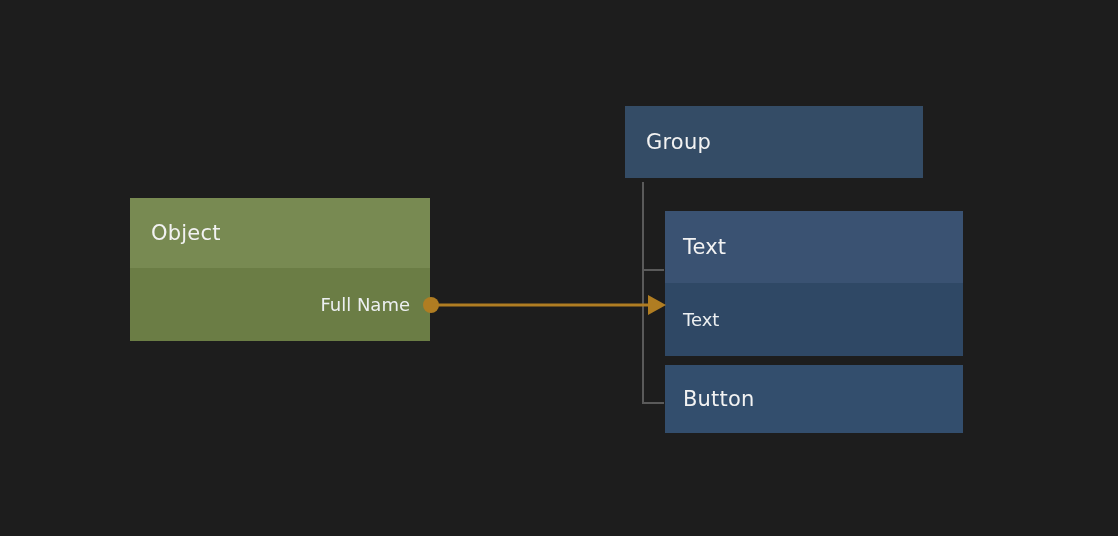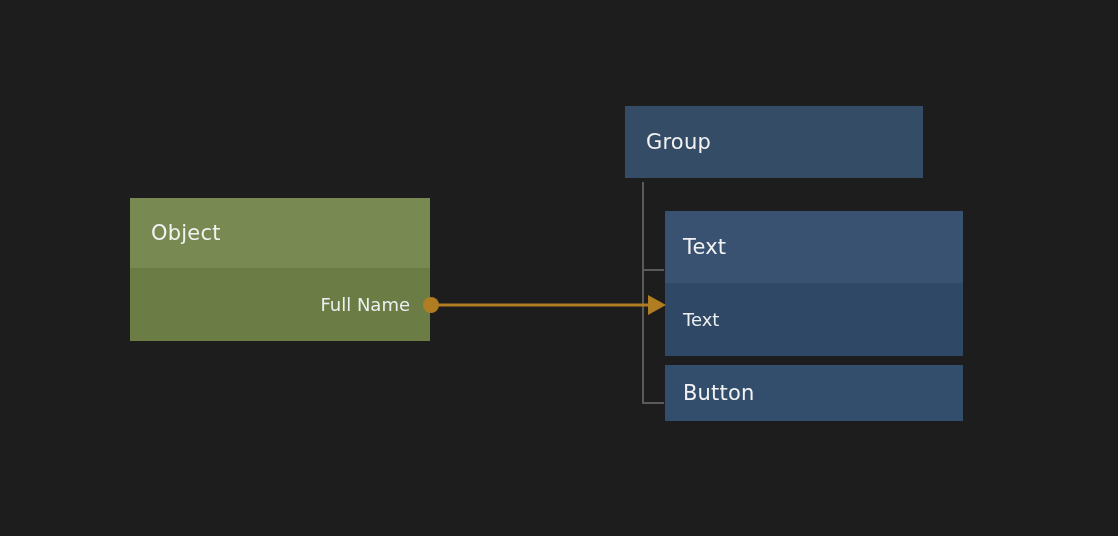"Button" #button-node { height: 56px -> 68px }
